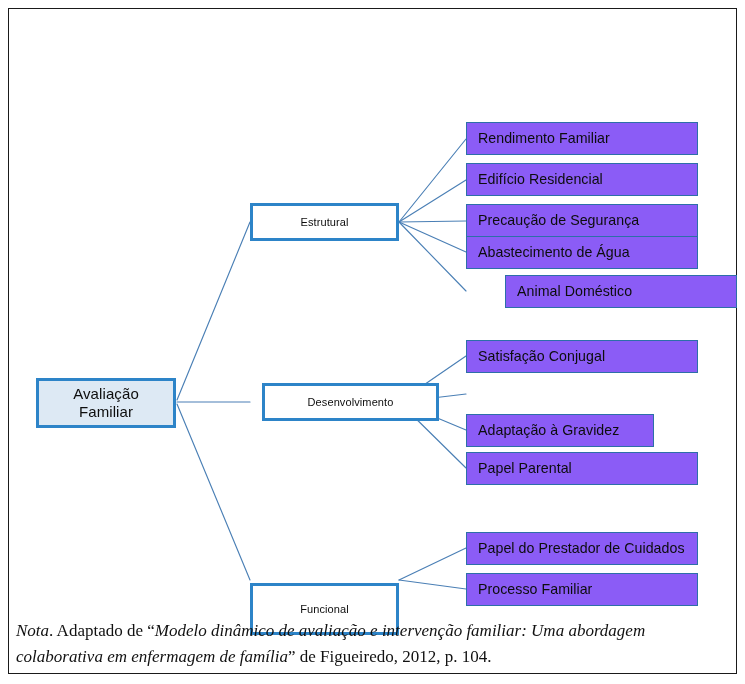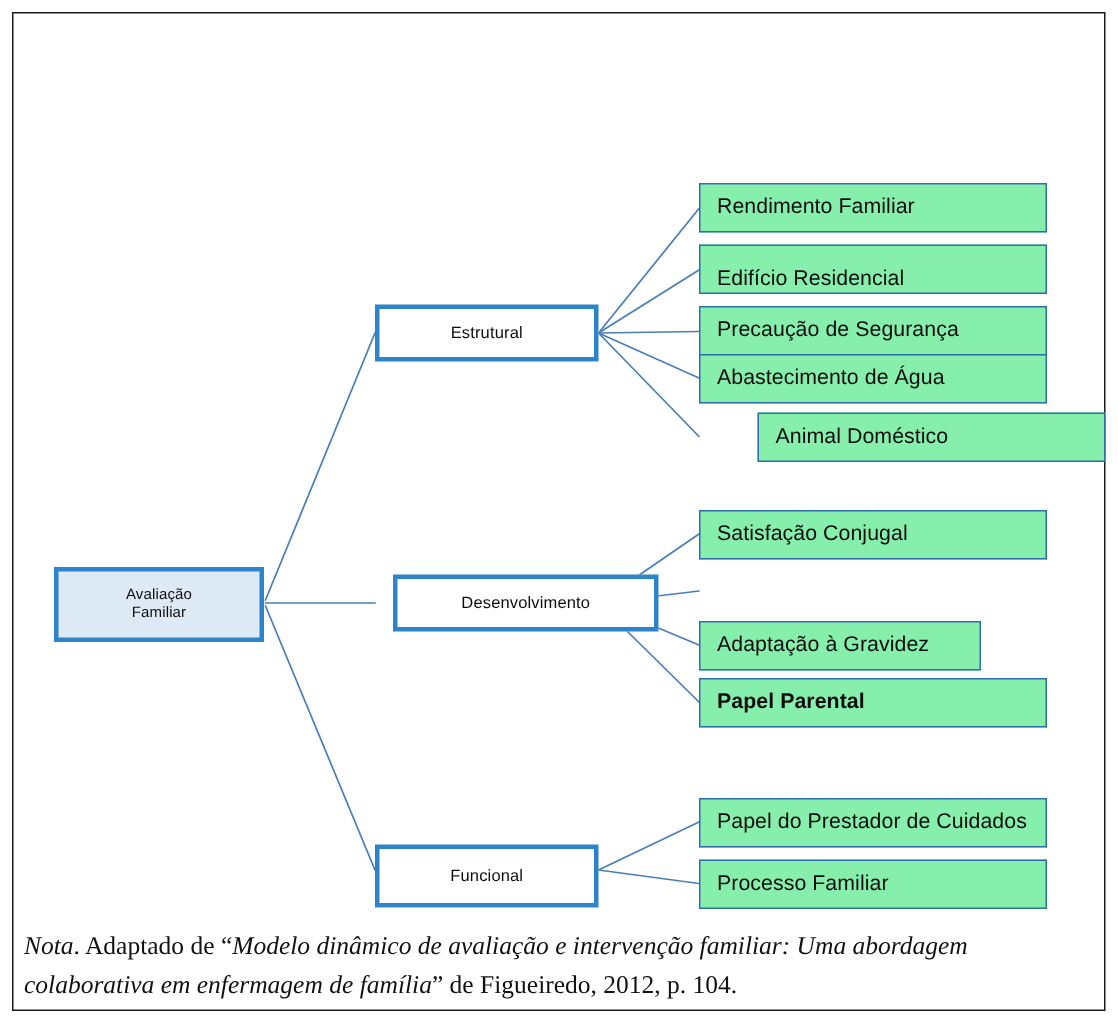"Rendimento Familiar" .node-leaf { background: #86efac -> #8b5cf6 }
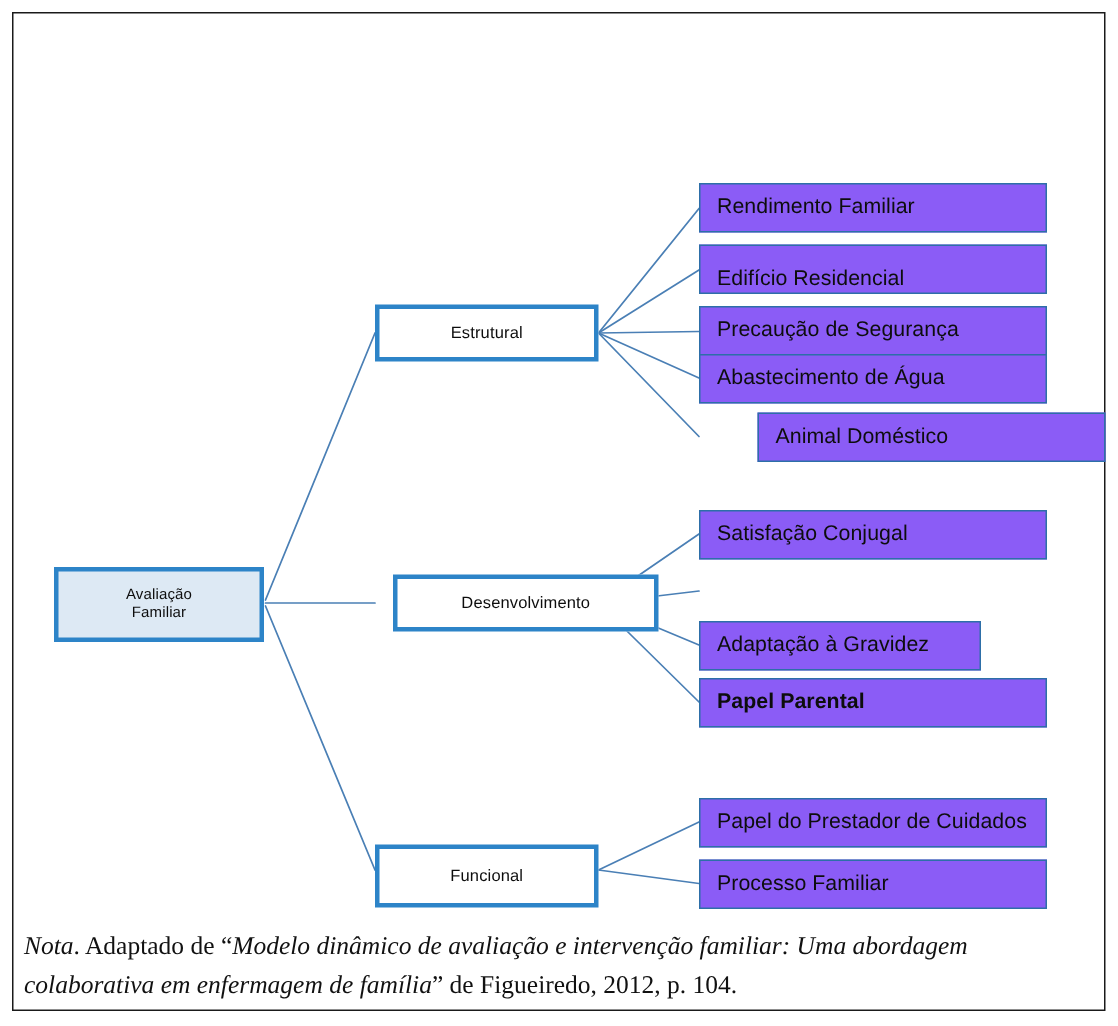"Edifício Residencial" div.node { align-items: flex-end -> none }
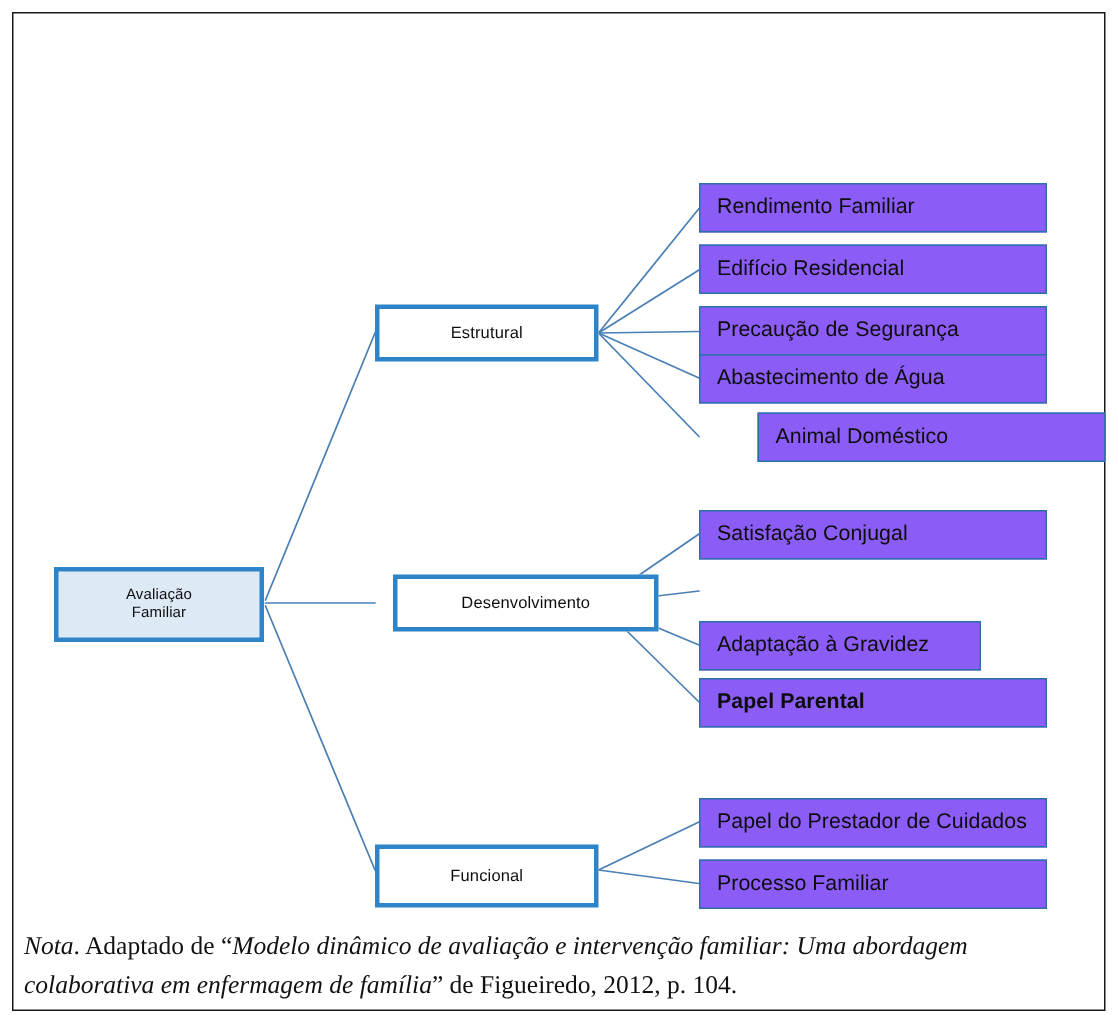"Avaliação" .node-root { font-size: 10px -> 15px }
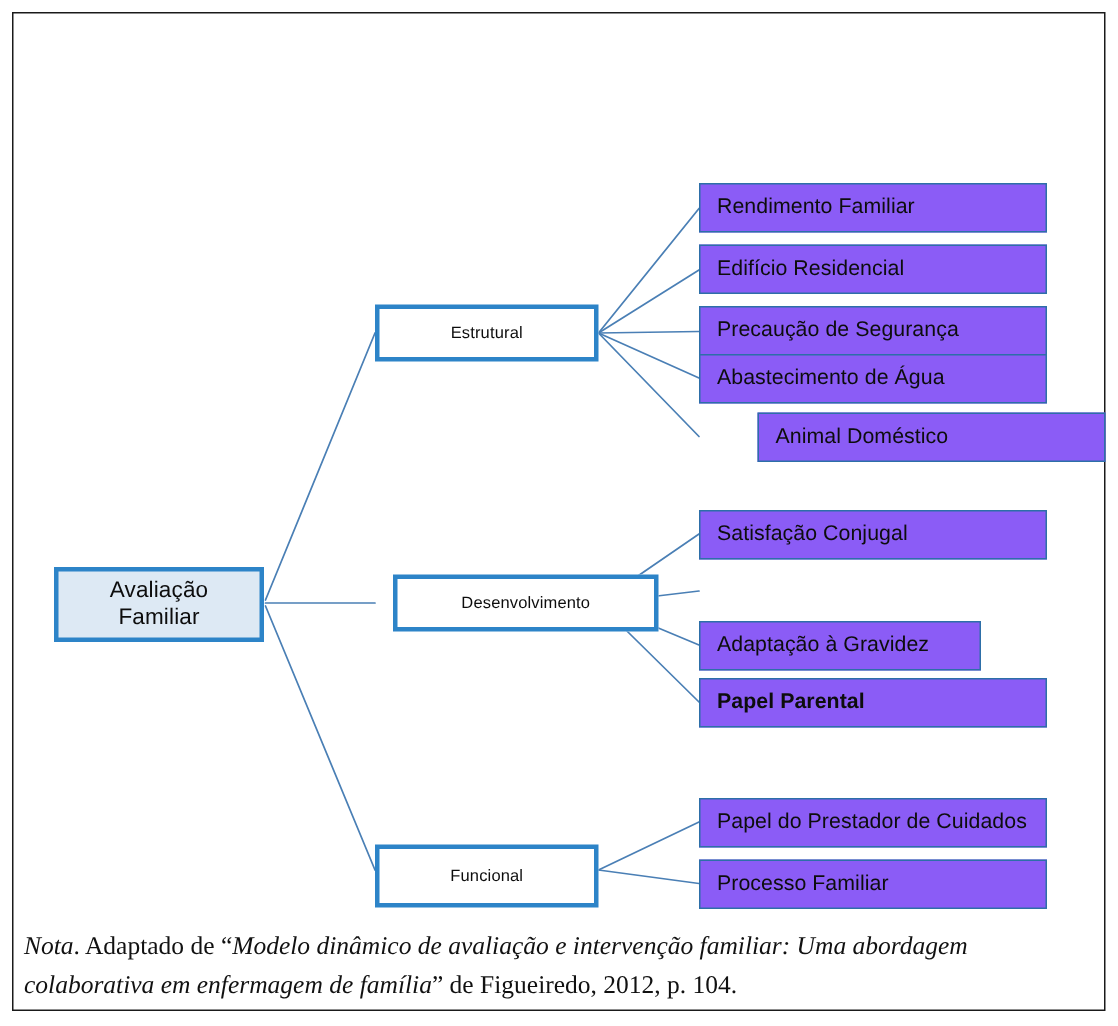"Papel Parental" div.node { font-weight: bold -> none }
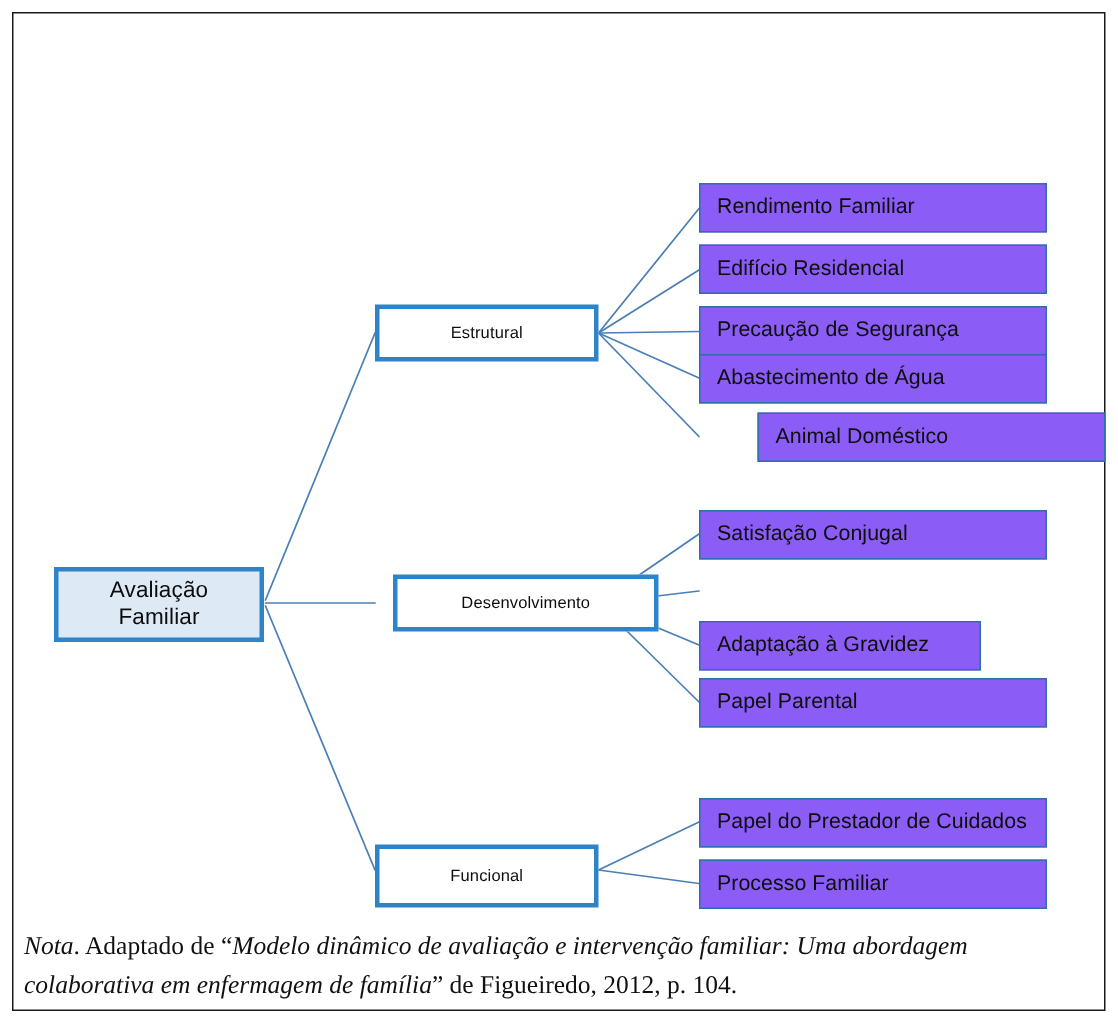"Funcional" div.node { height: 42px -> 52px; top: 563px -> 583px }
